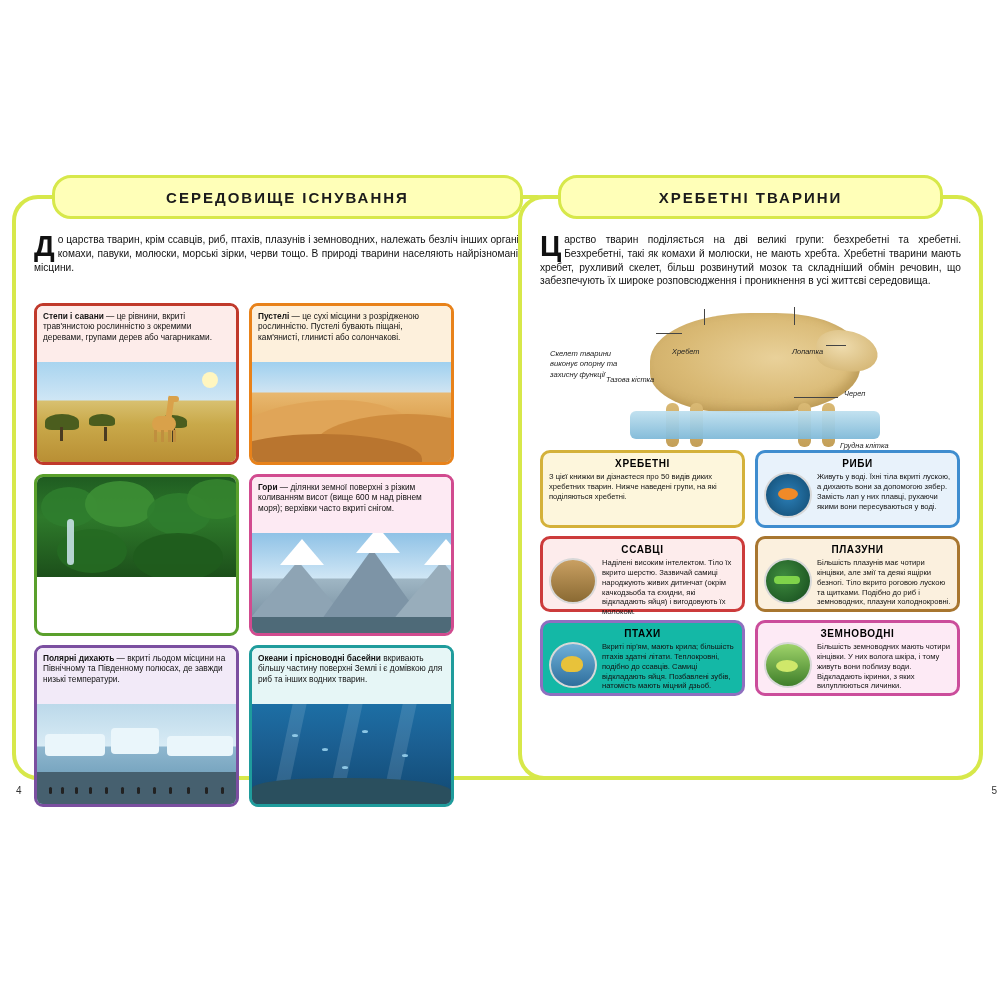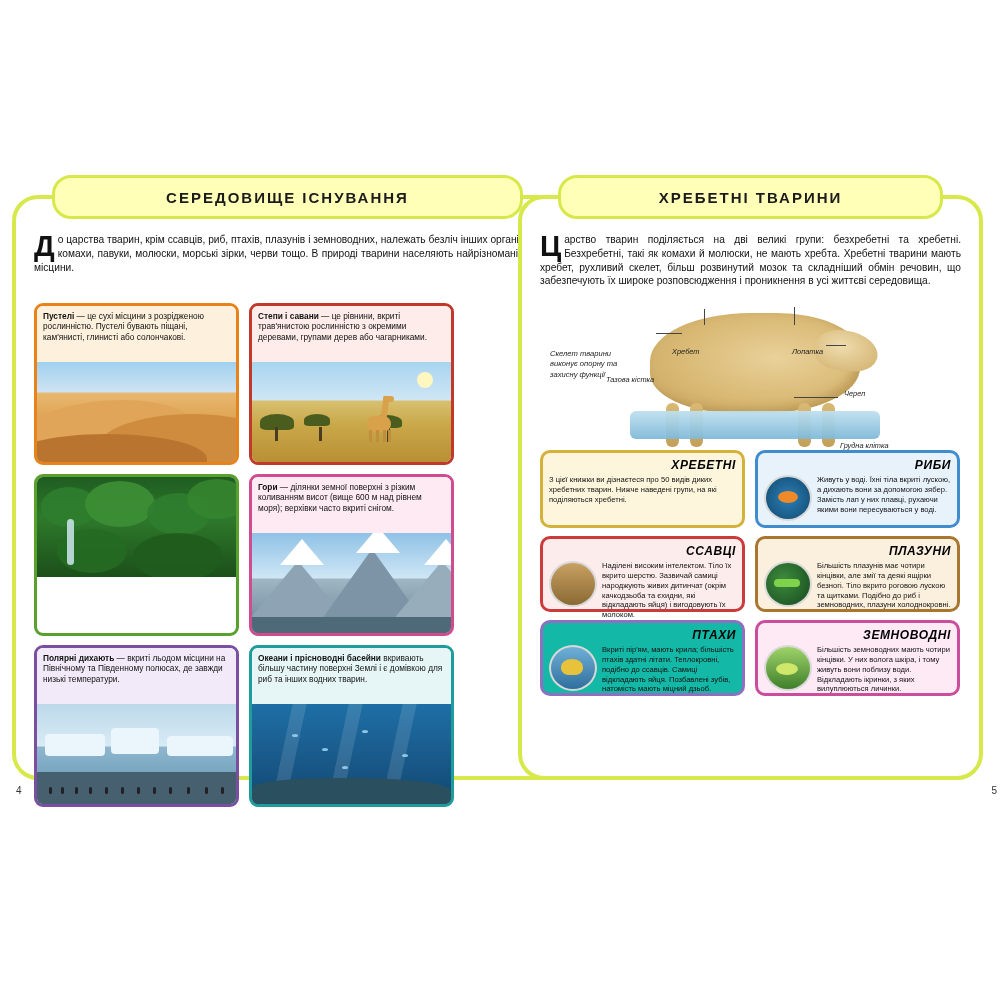"Пустелі — це сухі місцини" div.card { order: before "Степи і савани — це" -> after "Степи і савани — це" }
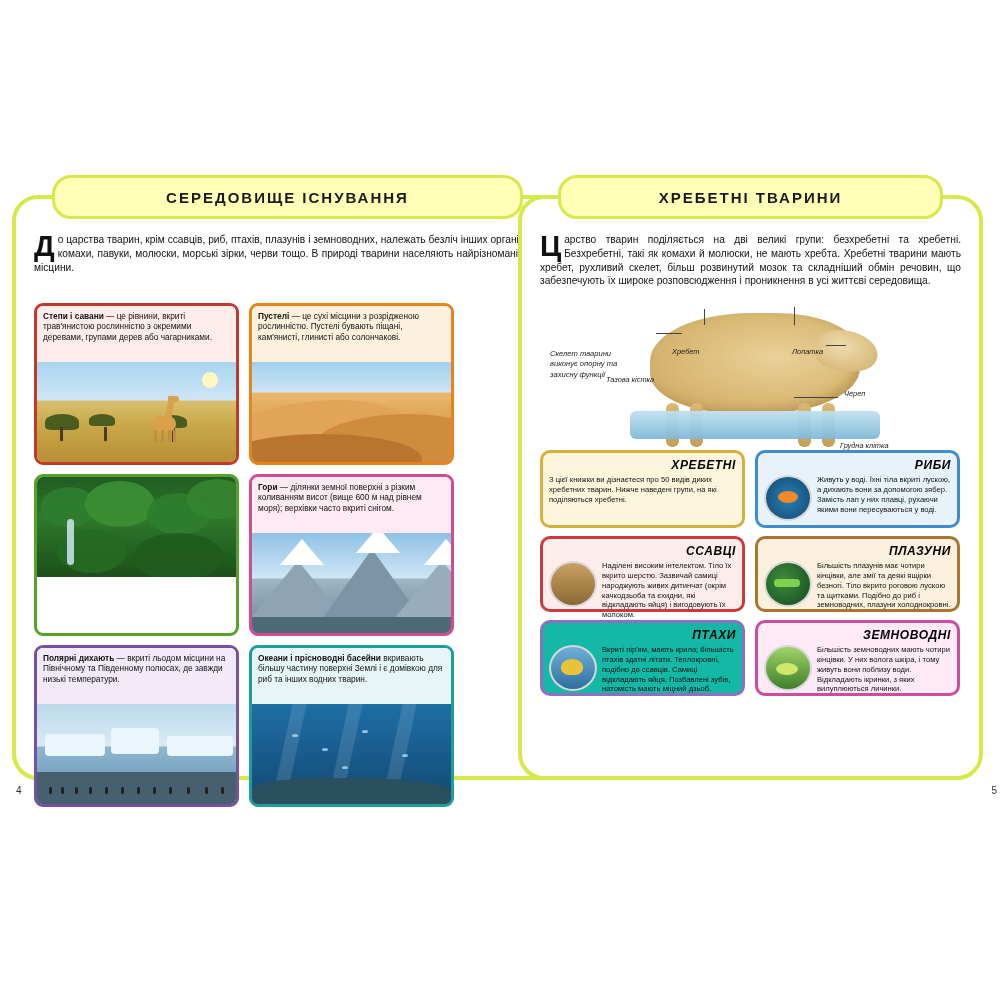"ХРЕБЕТНІ" .gcard .h { font-size: 12px -> 10px; font-style: italic -> none; text-align: right -> center }
